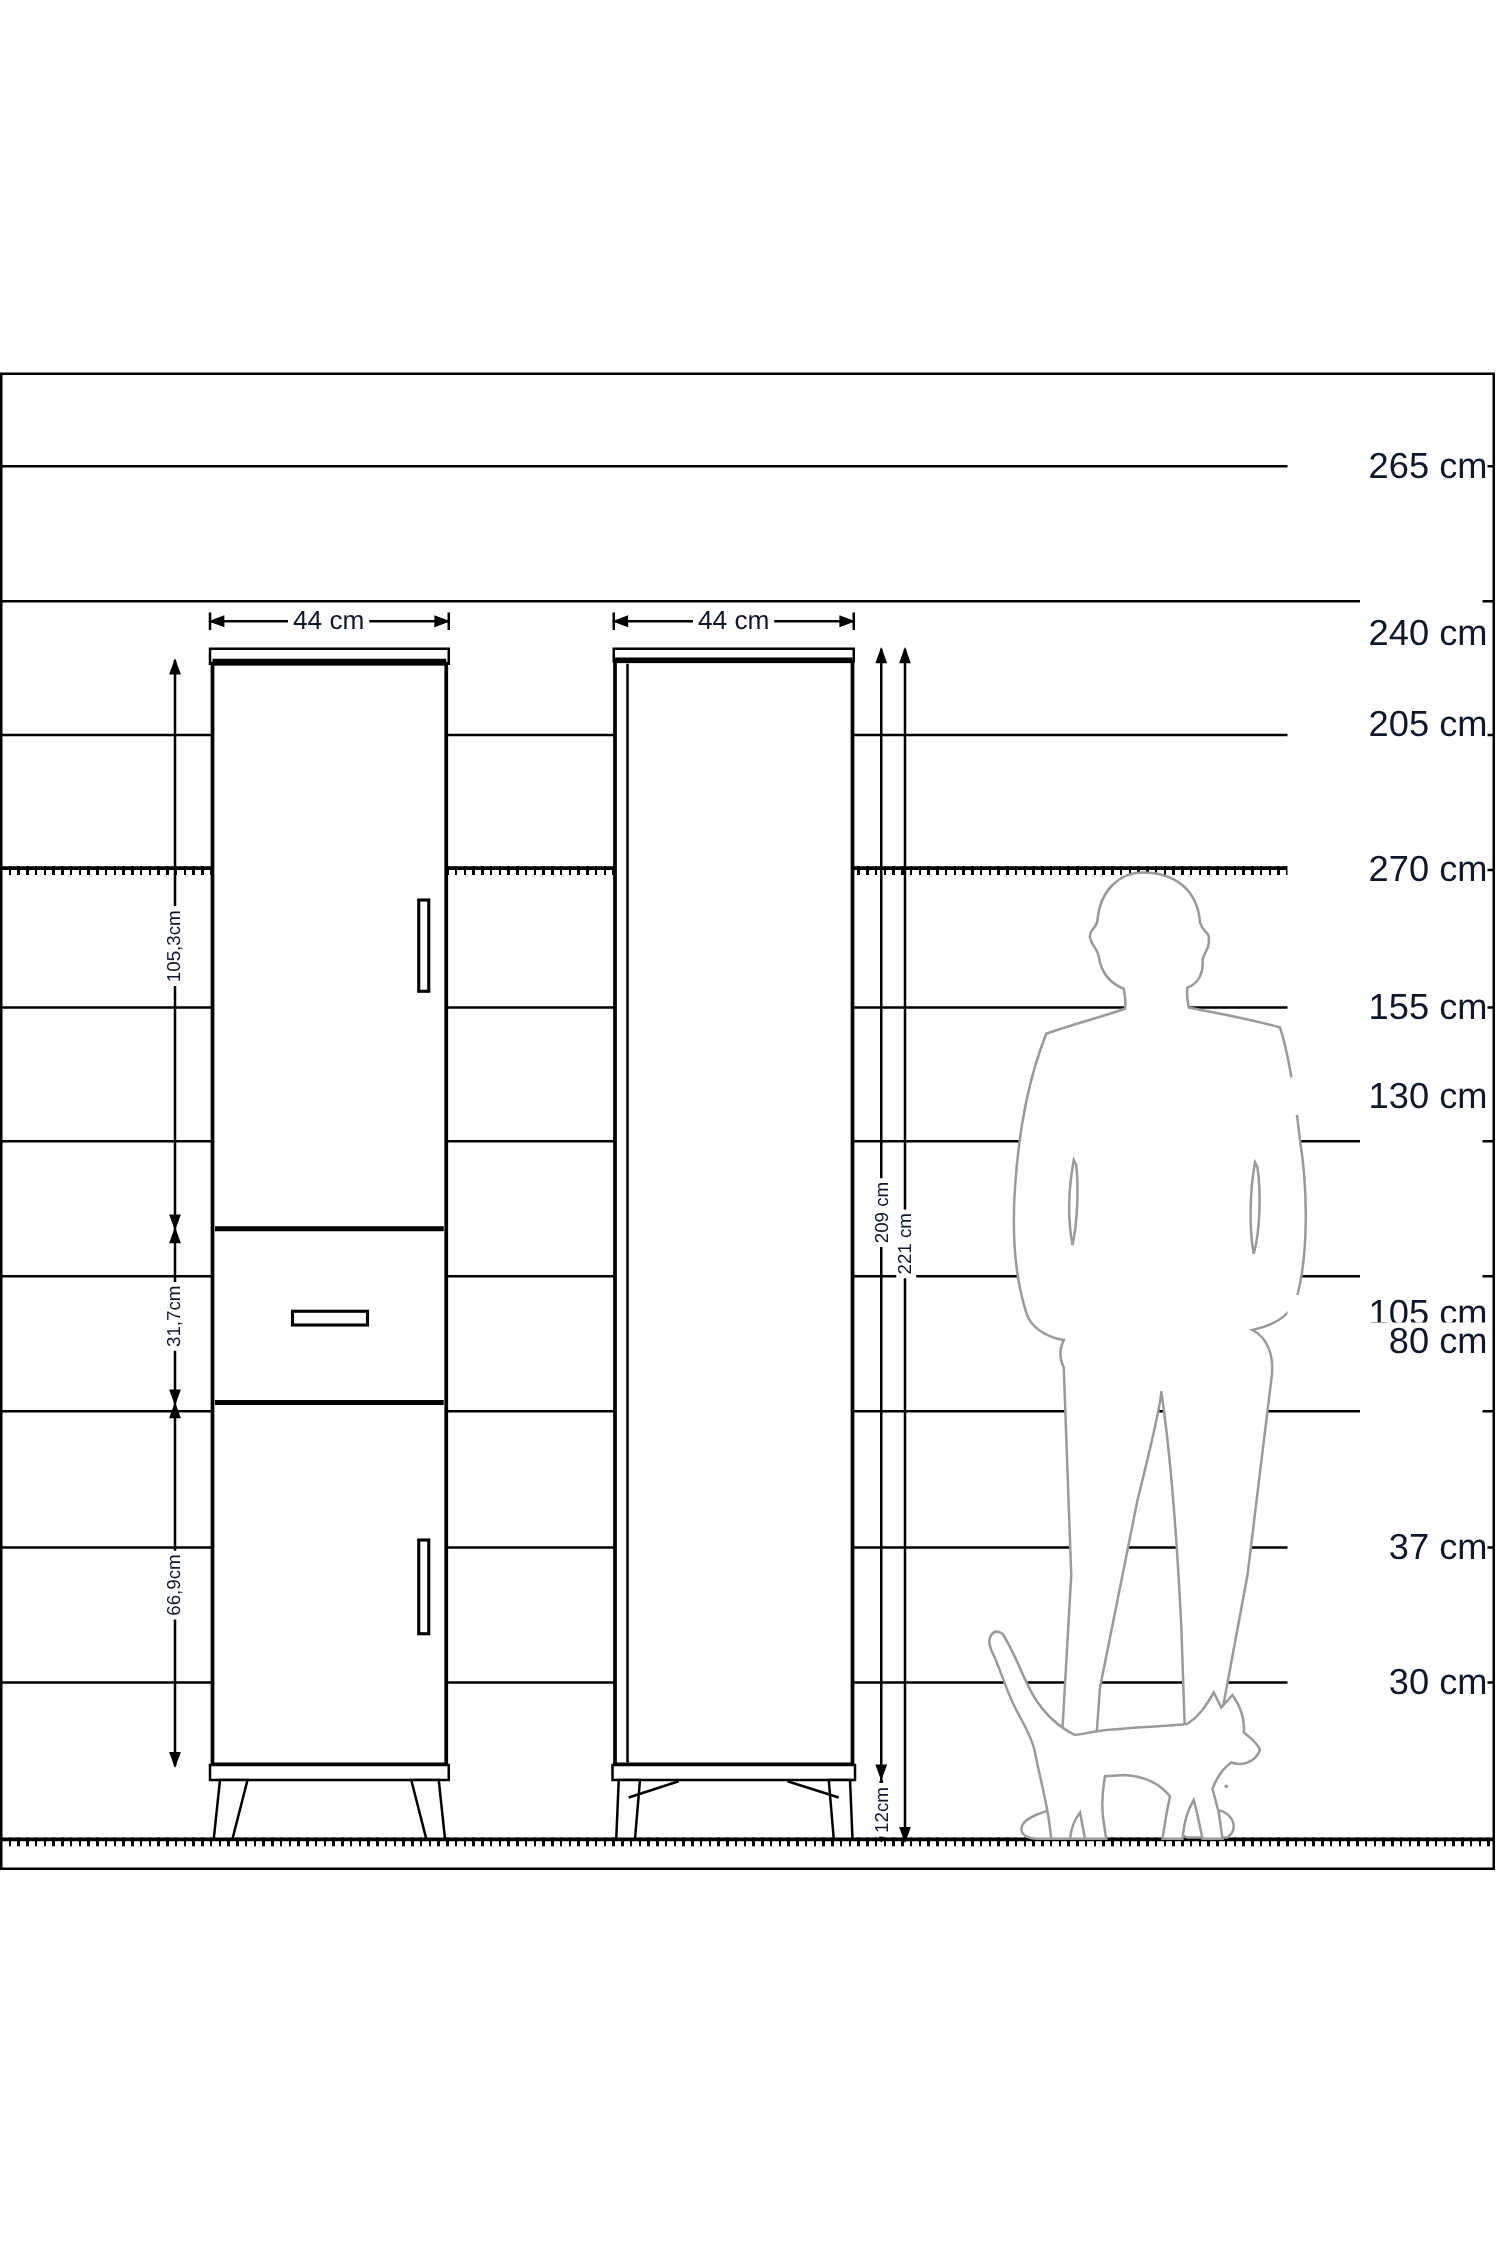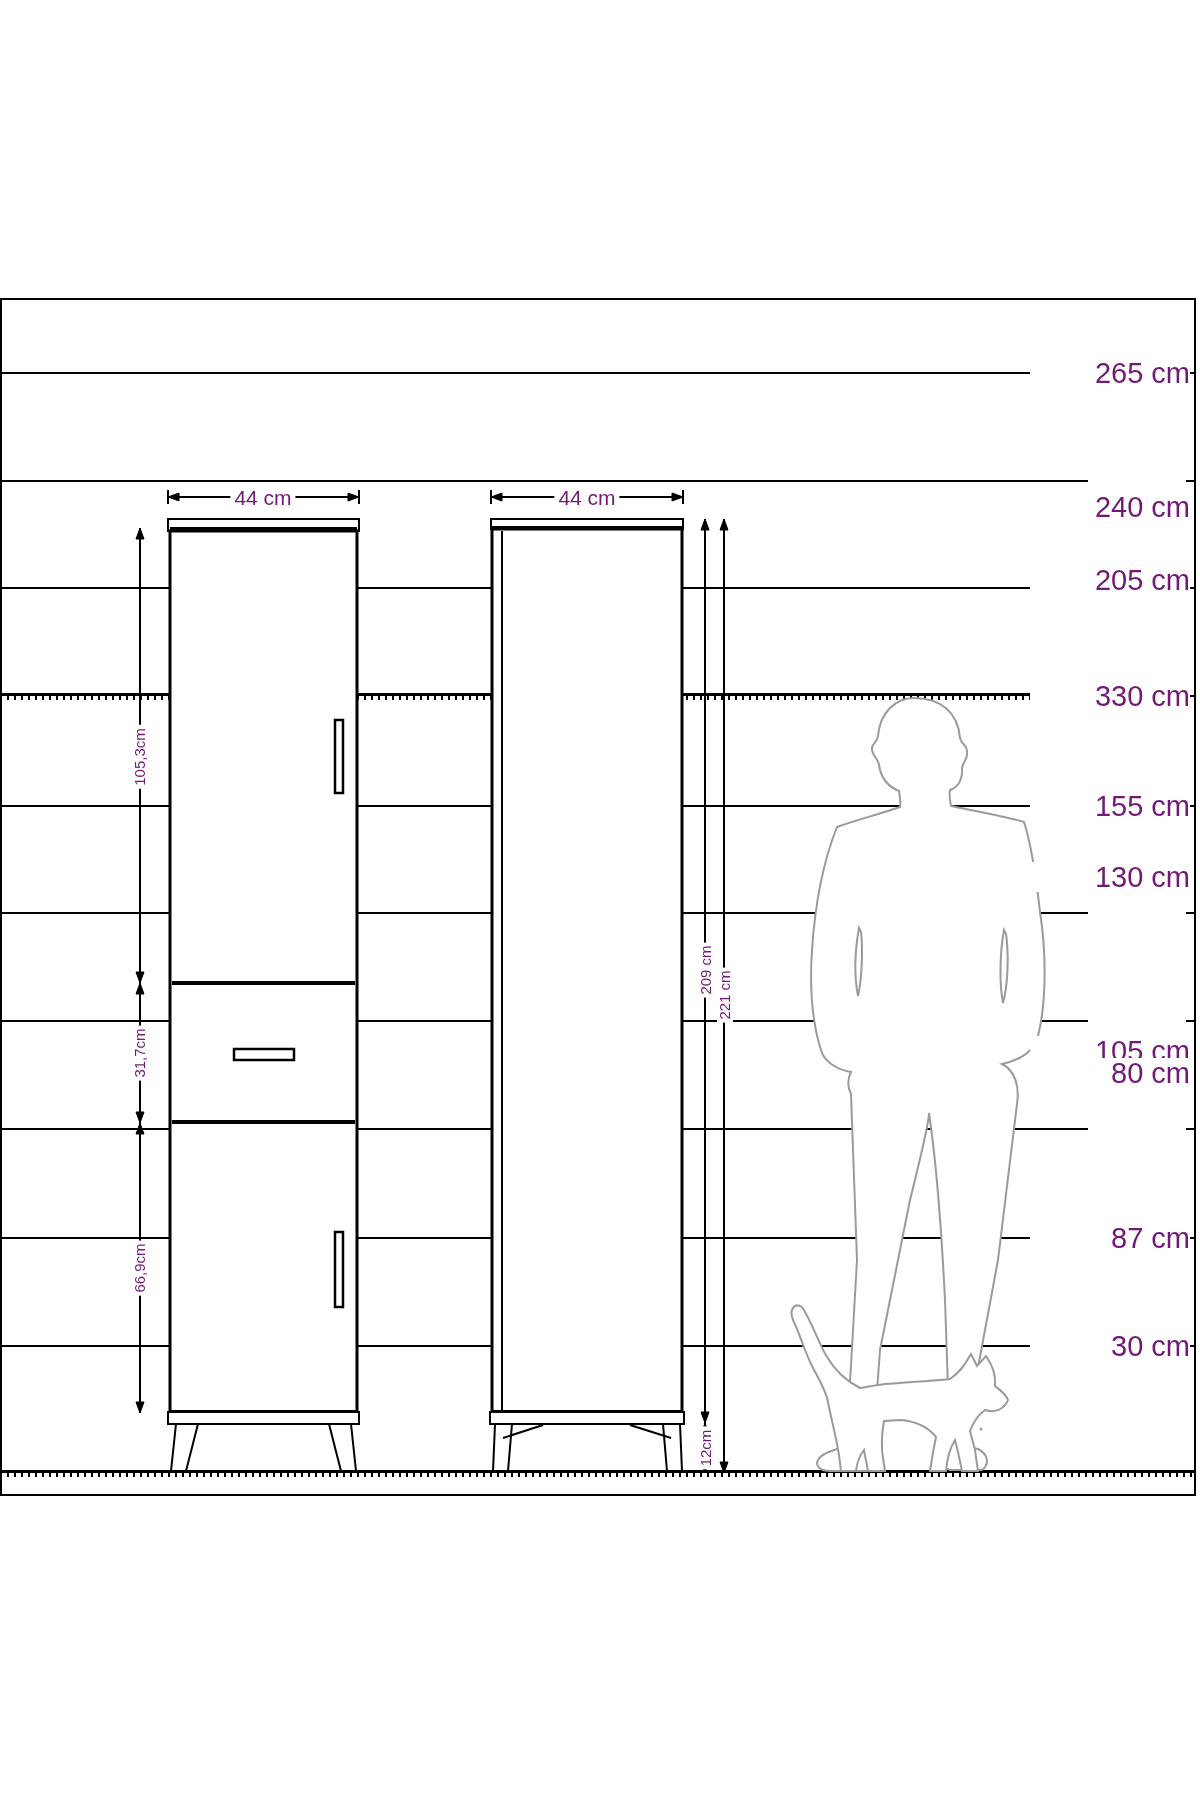"265 cm" .canvas { color: #701a75 -> #0f172a }
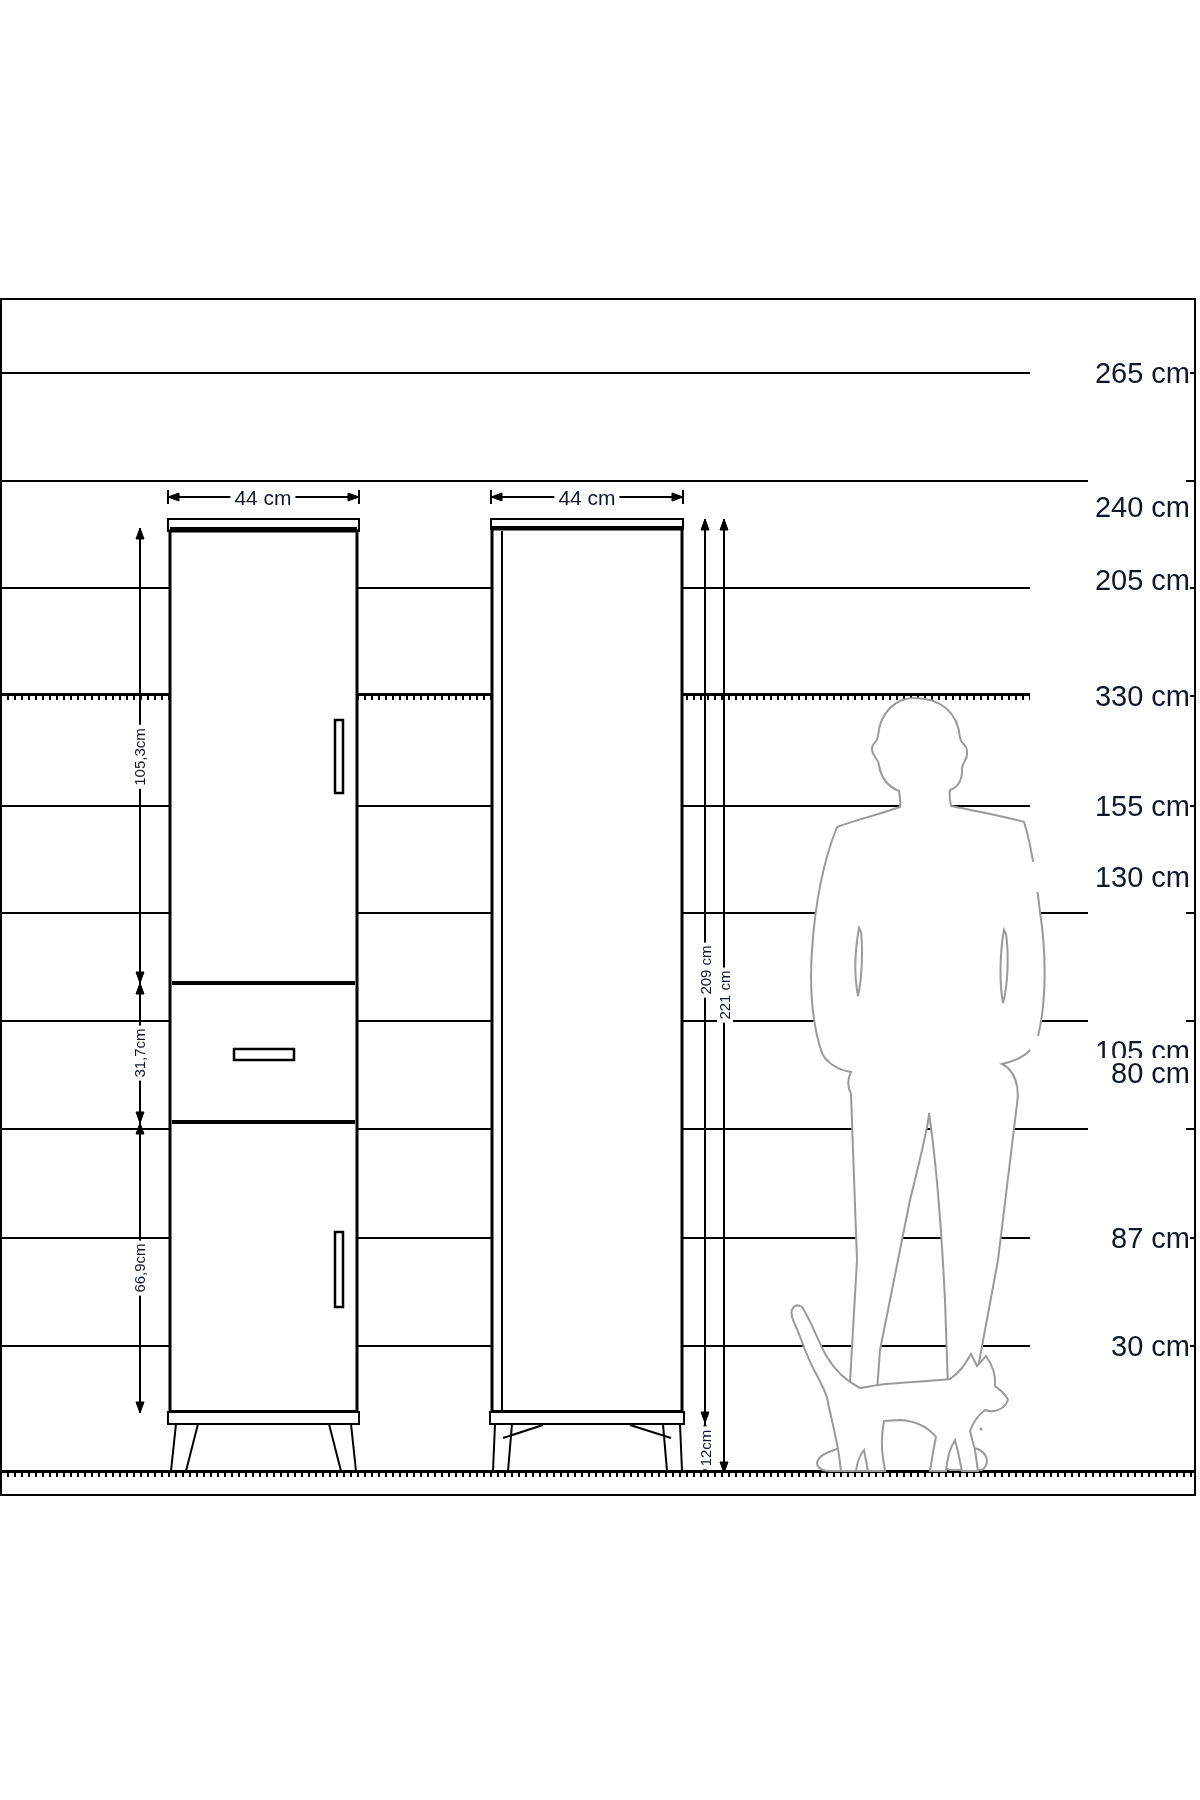"330 cm" div.scale-label { text: 330 -> 270 }
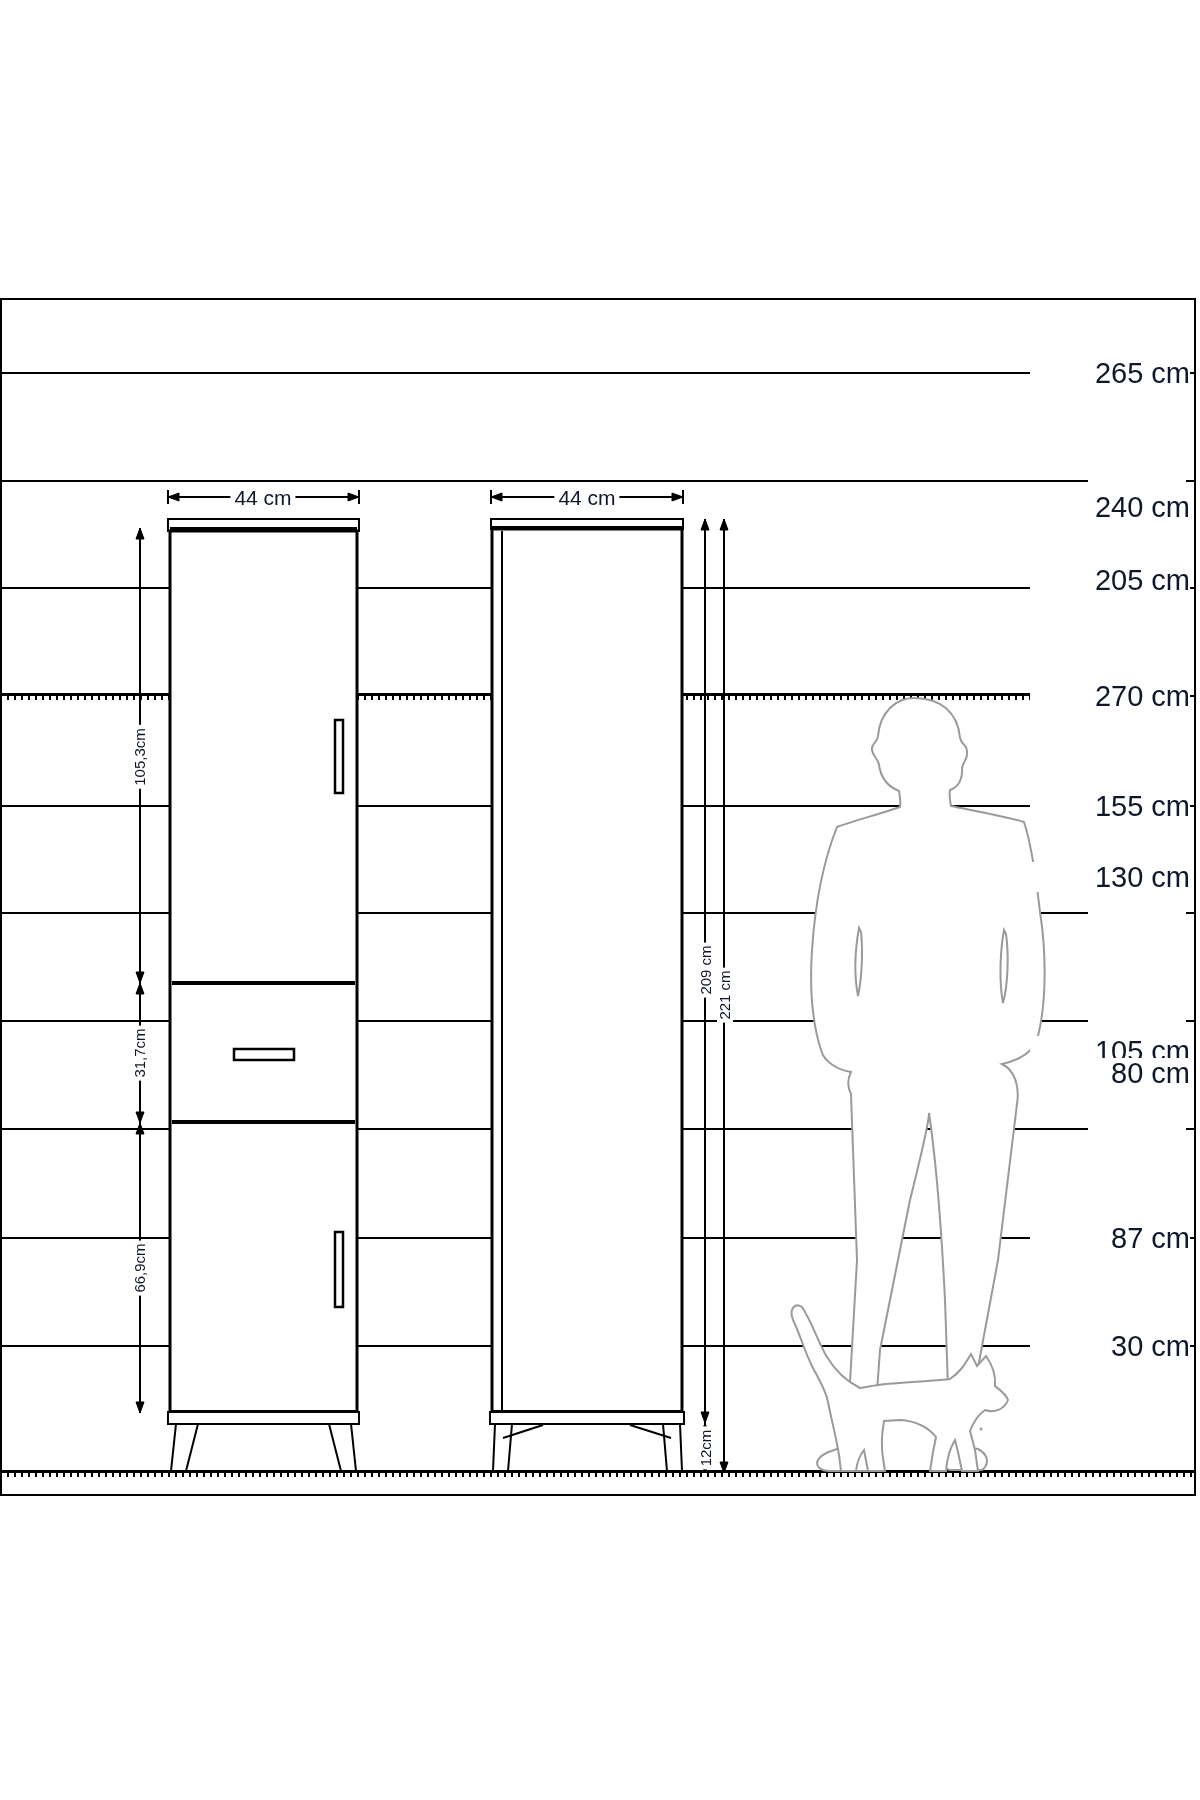"87 cm" div.scale-label { text: 87 -> 37 }
